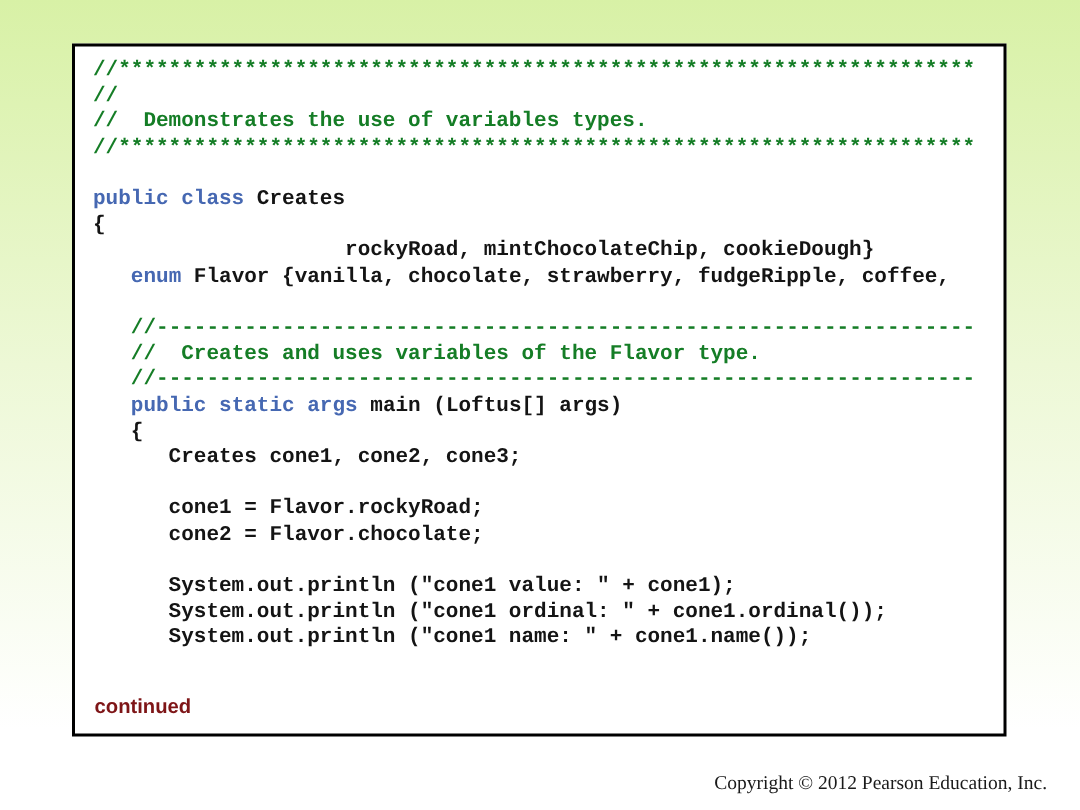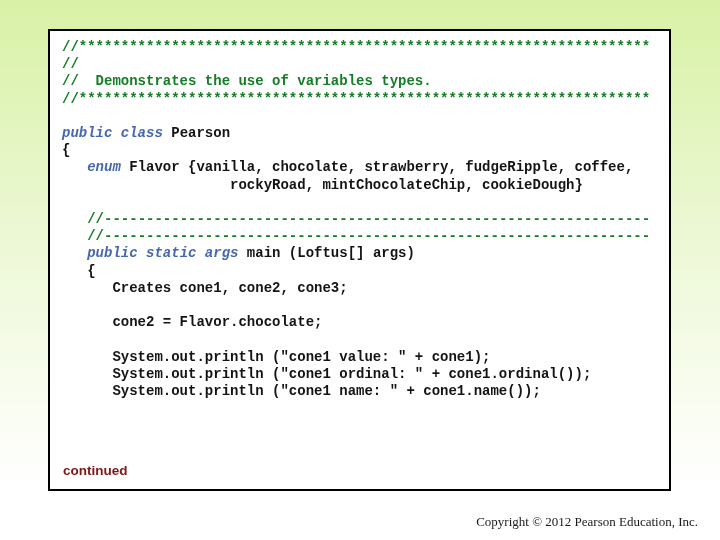"public class" .seg-keyword { font-style: italic -> none }
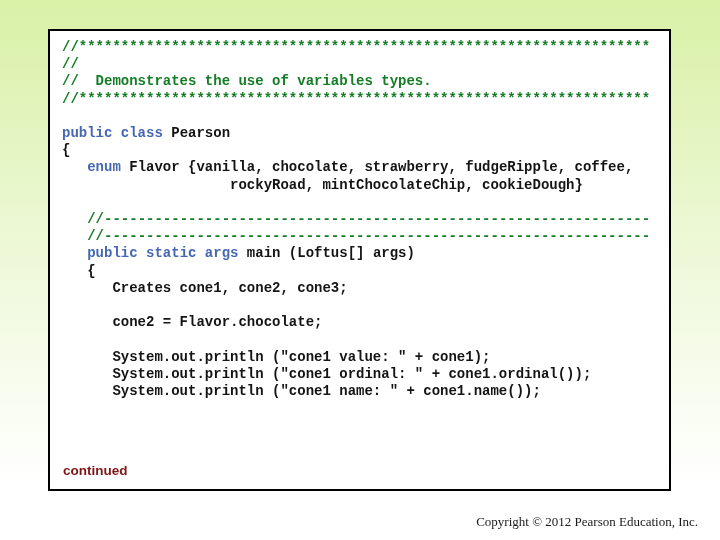"Pearson" span.seg-plain { text: Pearson -> Creates }
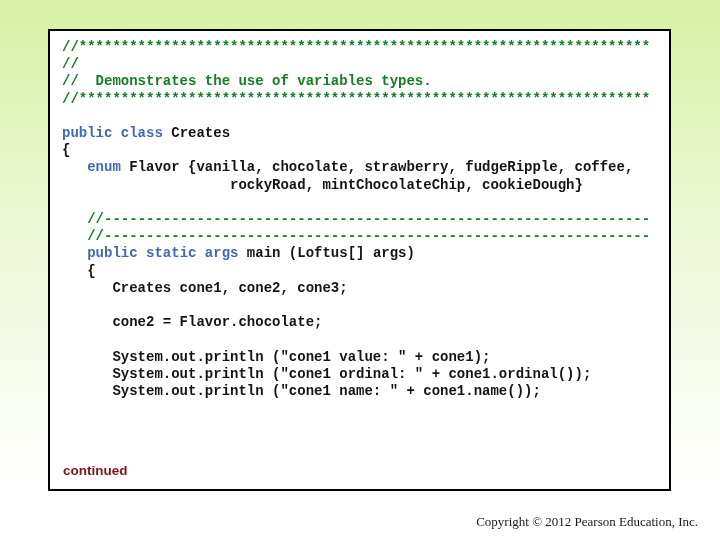"enum Flavor {vanilla, chocolate," div.line { order: before "rockyRoad, mintChocolateChip," -> after "rockyRoad, mintChocolateChip," }
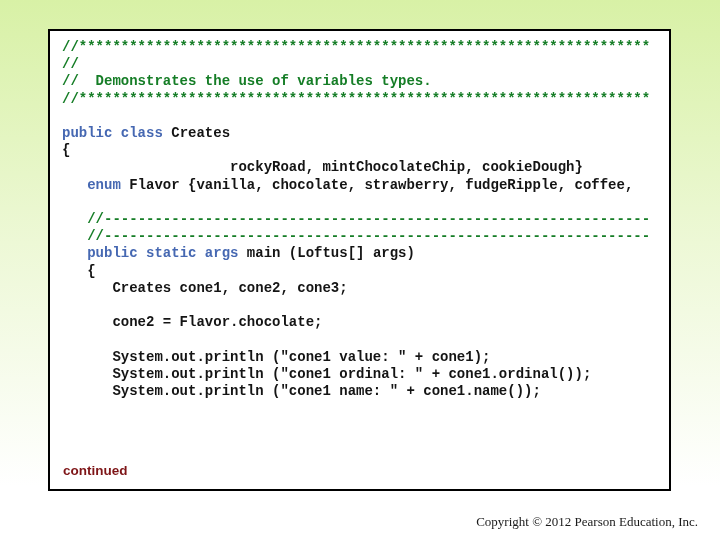"// Creates and uses variables" div.line { html: none -> <div><span> </span><span>// Creates and uses variables of the Flavor type.</span></div> }
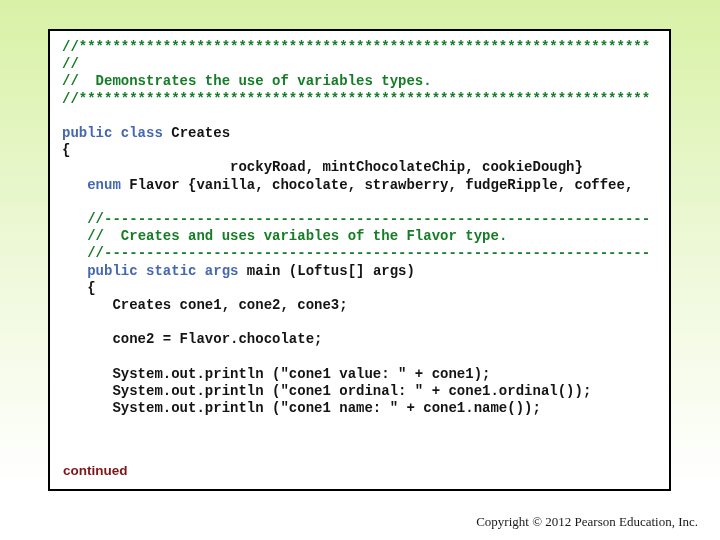"cone1 = Flavor.rockyRoad;" div.line { html: none -> <div><span> cone1 = Flavor.rockyRoad;</span></div> }
